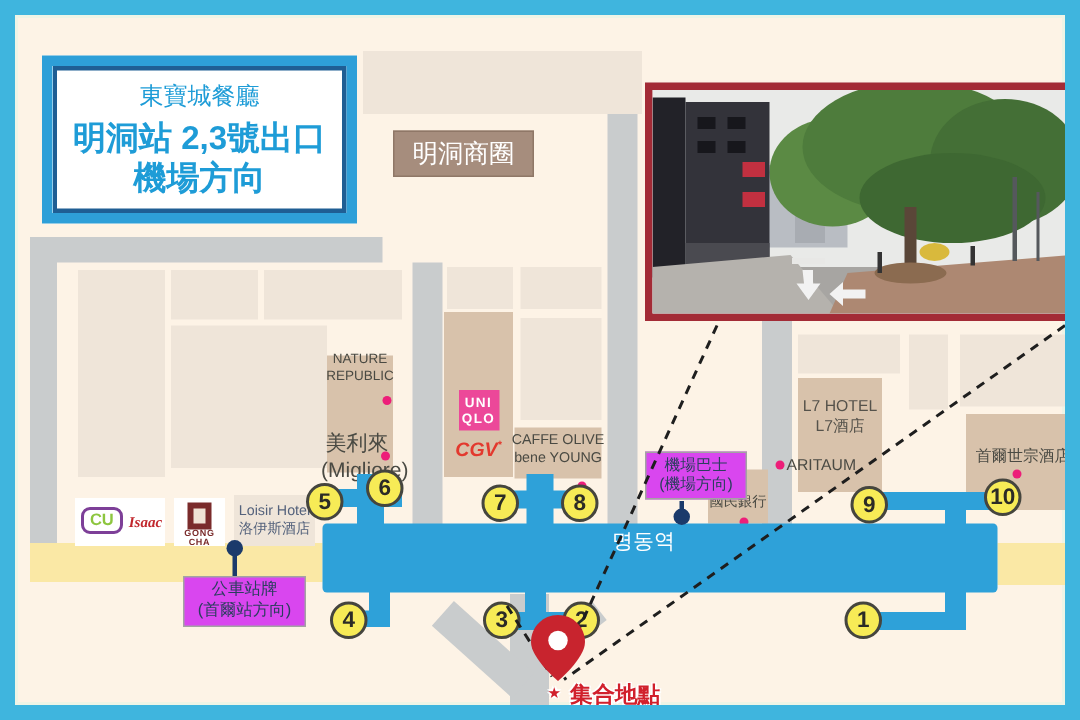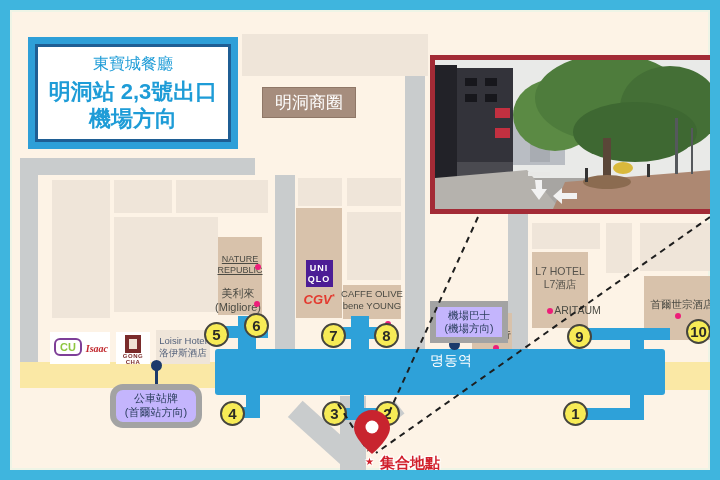"NATURE" div.storetext { text-decoration: underline -> none; top: 244px -> 224px }
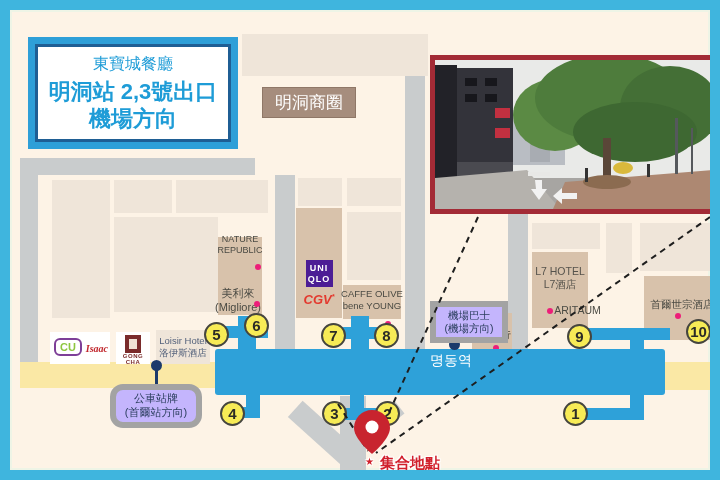"UNI" .uniqlo-badge { background: #4c1d95 -> #ec4899 }
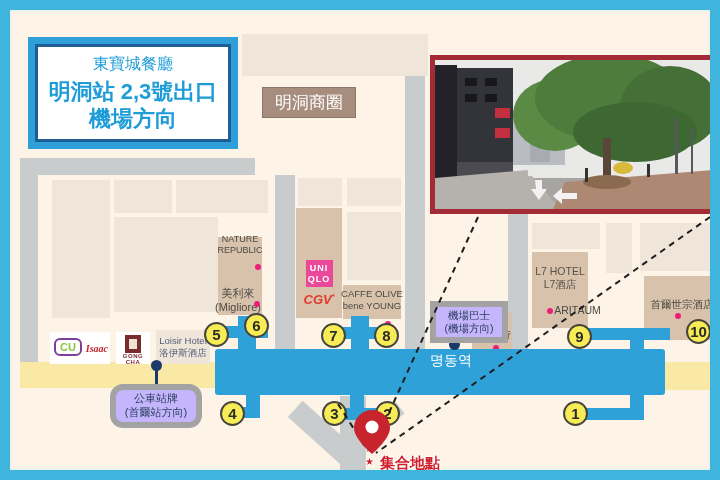"美利來" div.storetext { font-size: 11px -> 14px }
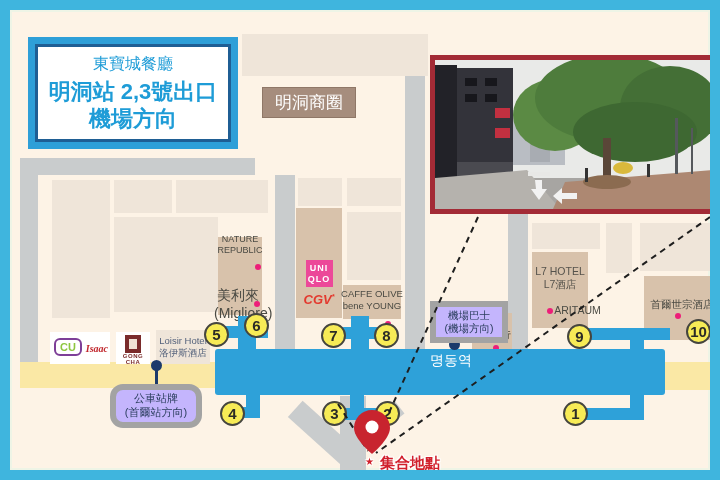"機場巴士" .navybox { background: #c4b5fd -> #d946ef; border: 6px solid #a3a3a3 -> 1px solid #a3a3a3 }
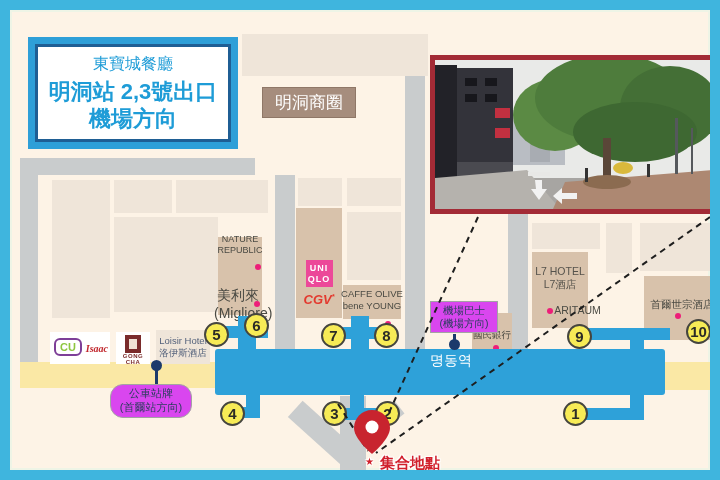"ARITAUM" div.storetext { left: 532px -> 502px }
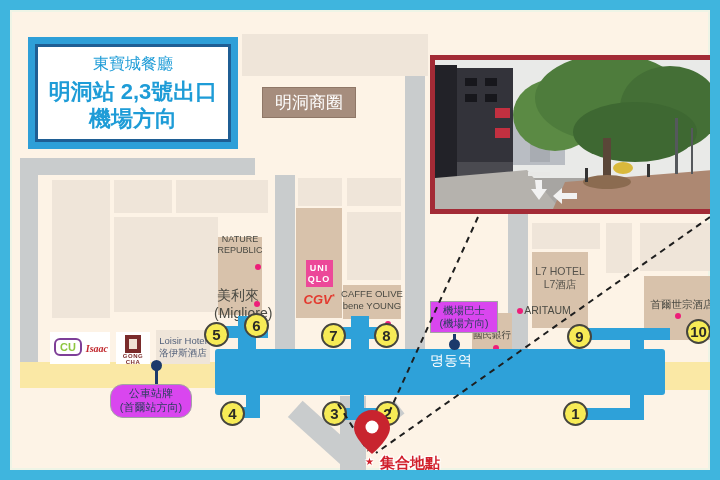"10" div.exit { left: 676px -> 646px }
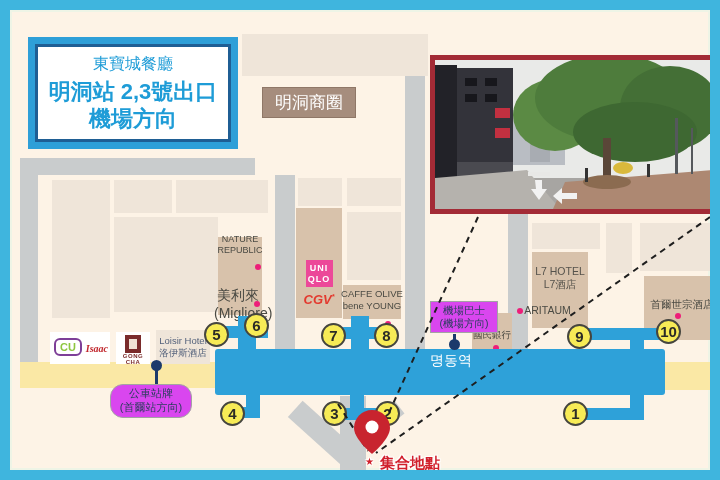"명동역" .station-name { text-align: center -> left }
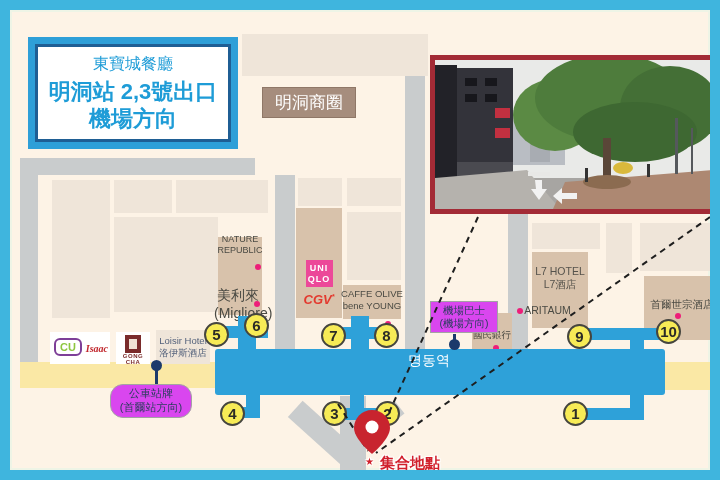"公車站牌" div.navybox { border-radius: 13px -> none; left: 100px -> 112px }
